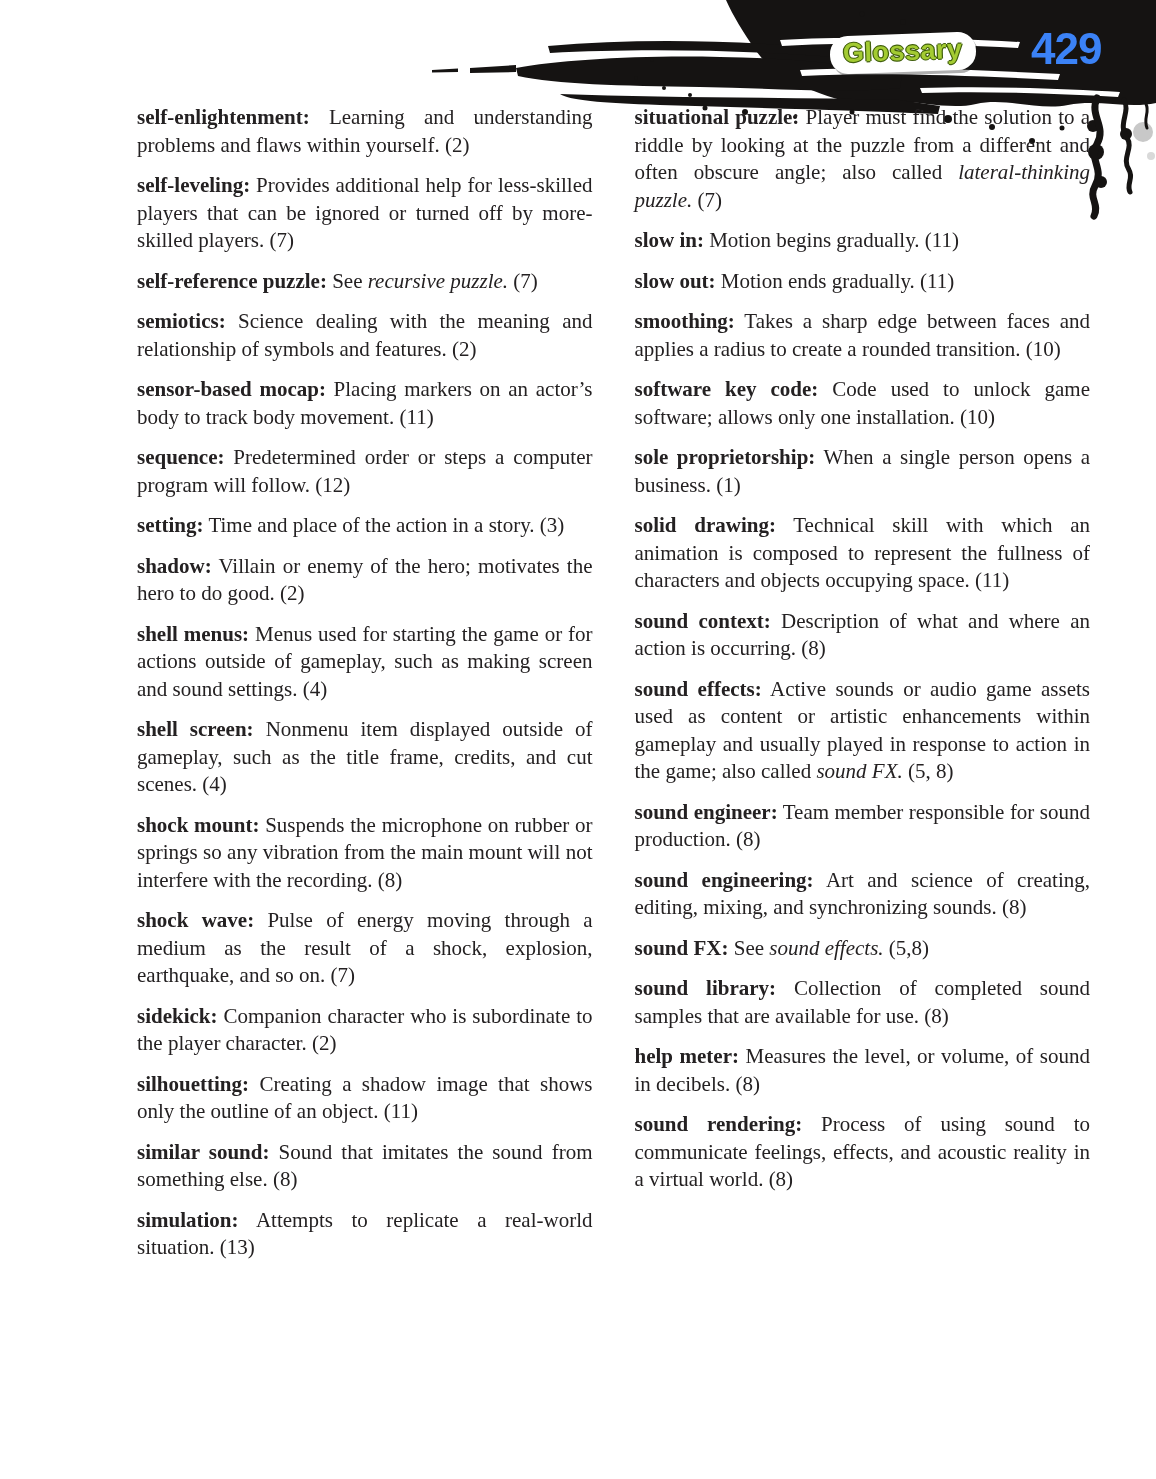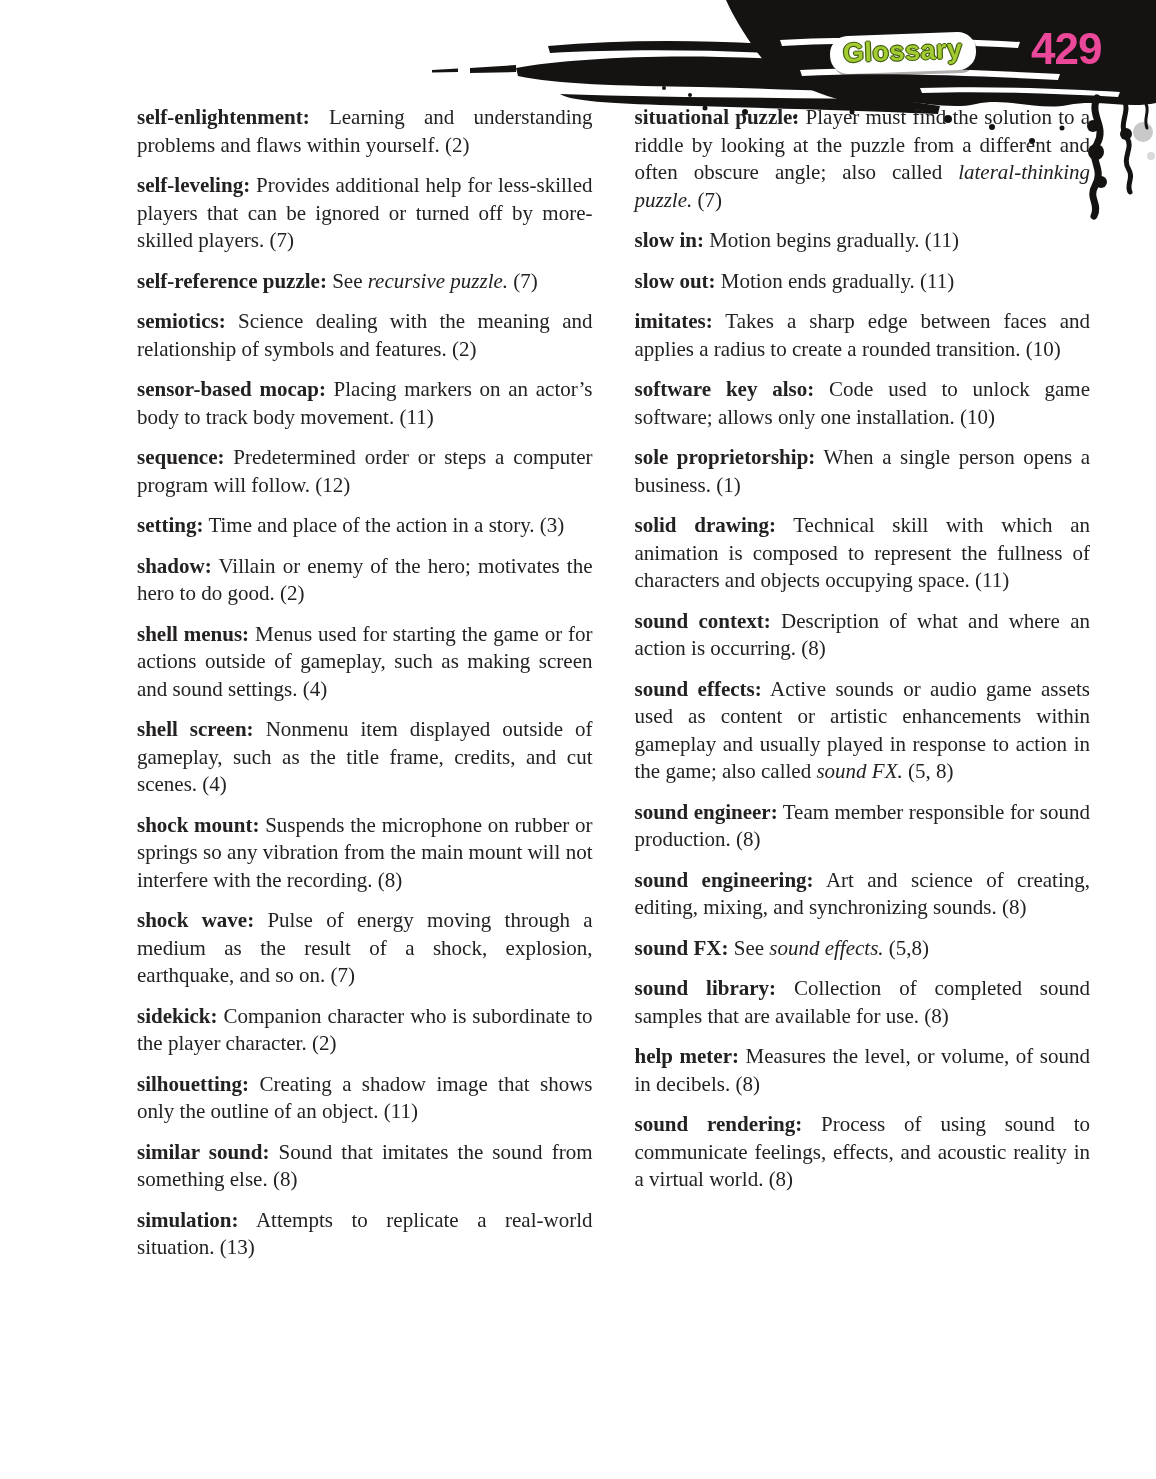"429" .page-number { color: #ec4899 -> #3b82f6 }
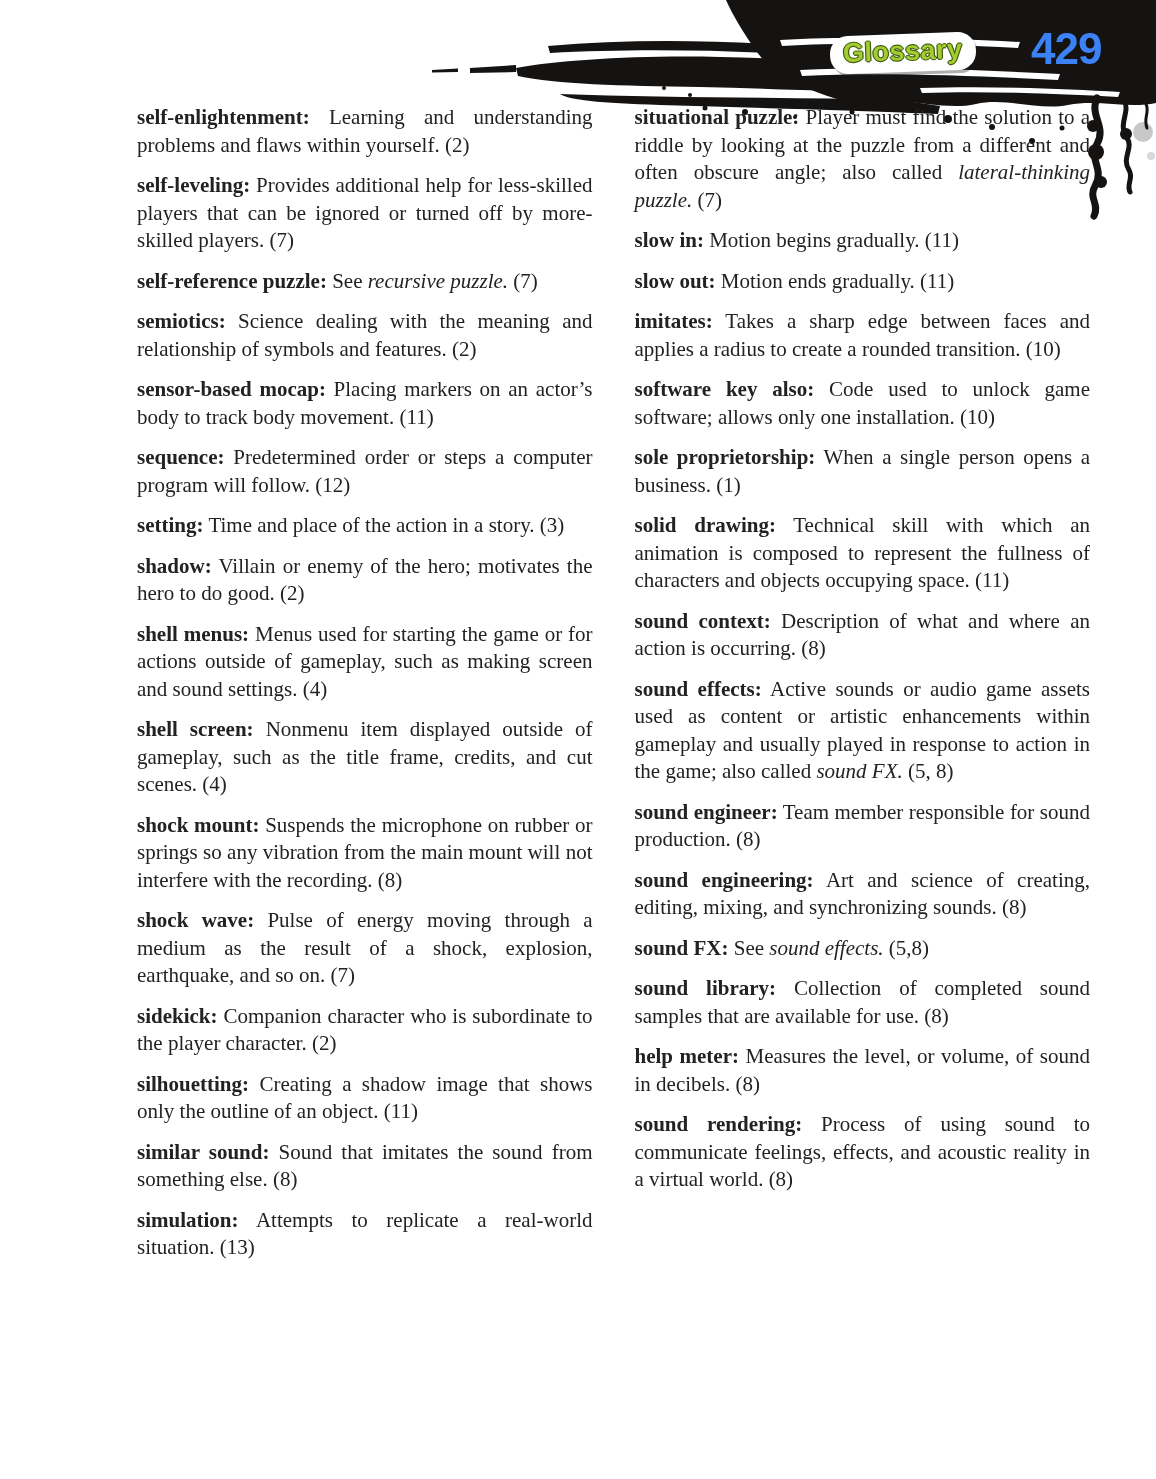"imitates:" b { text: imitates -> smoothing }
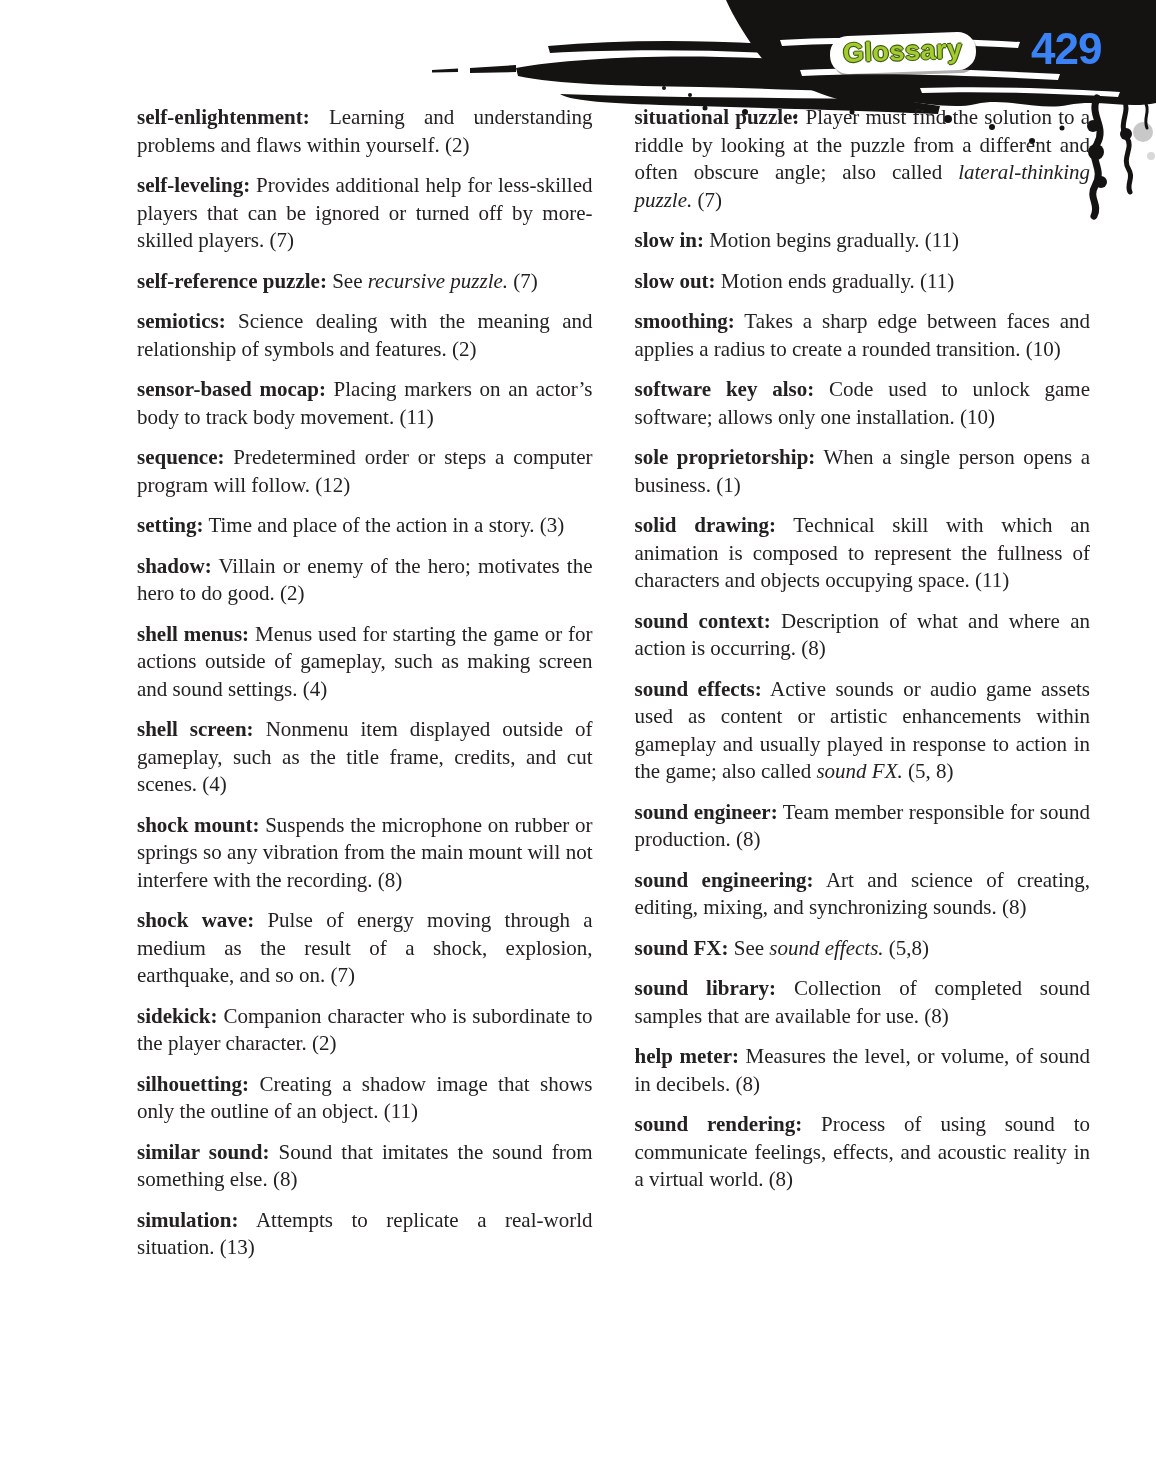"software key also:" b { text: also -> code }
